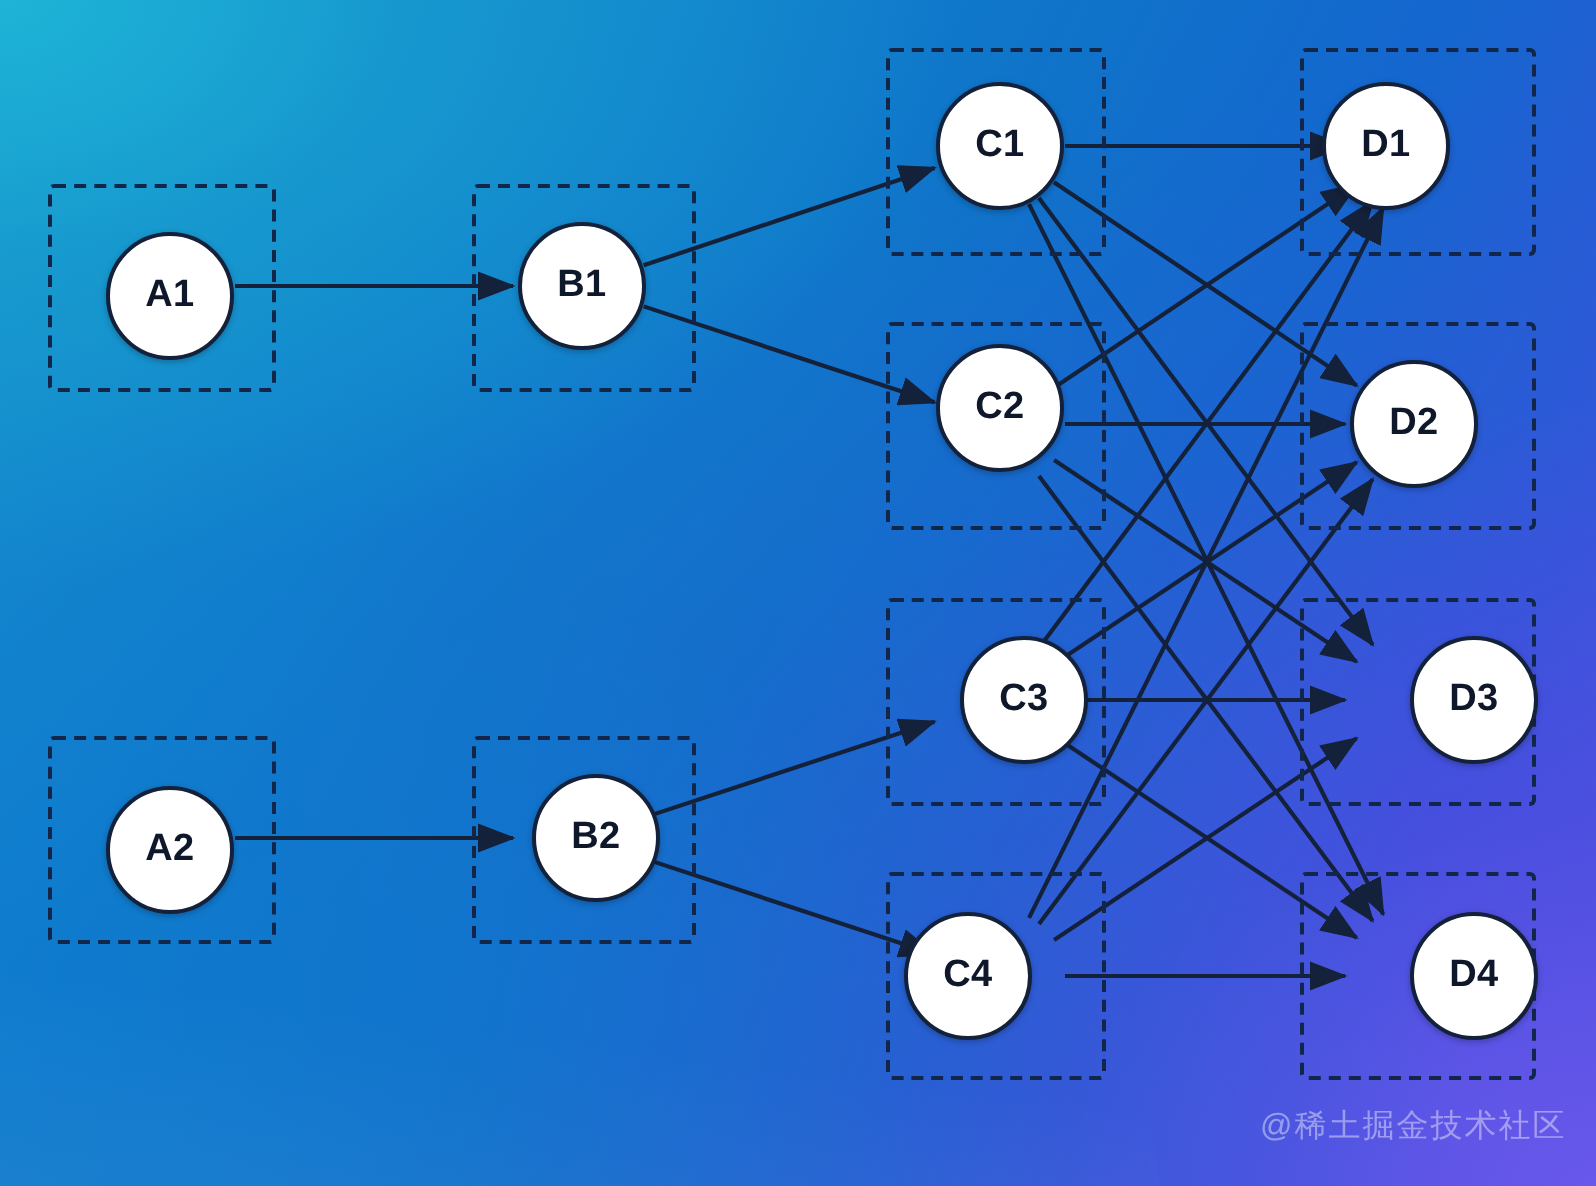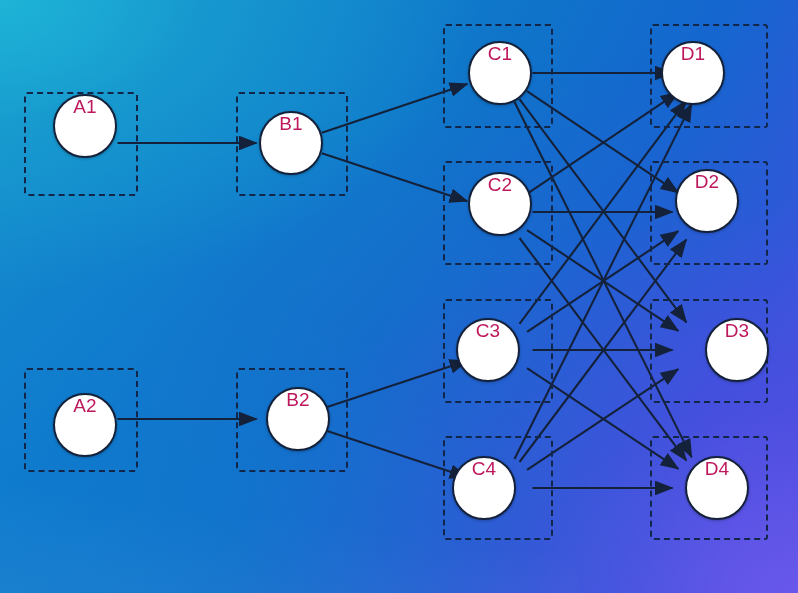"C1" .node { align-items: flex-start -> center; color: #be185d -> #0f172a; font-weight: 400 -> 700 }
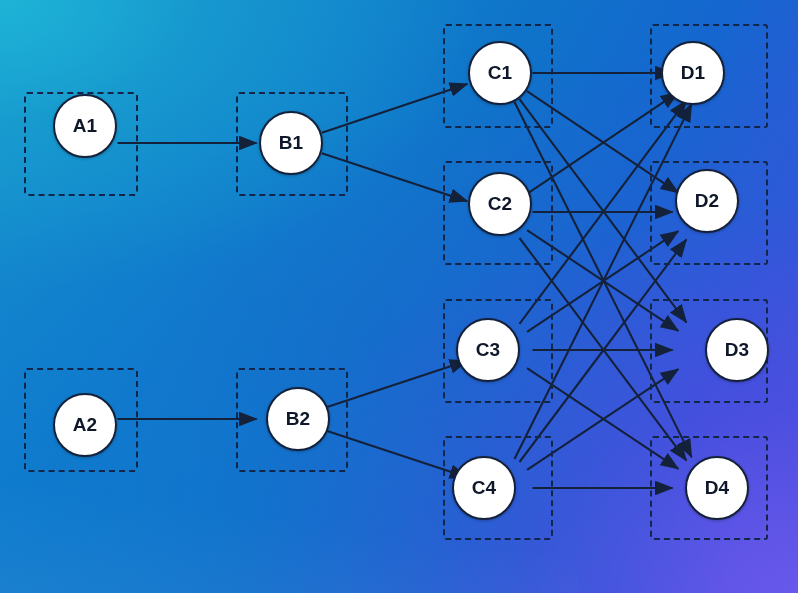"A1" div.node { top: 94px -> 116px }
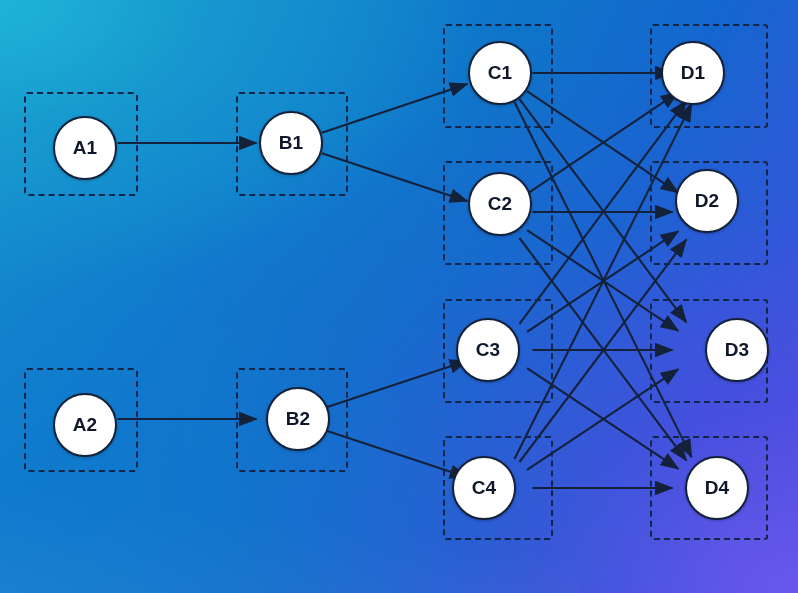"D2" div.node { top: 169px -> 180px }
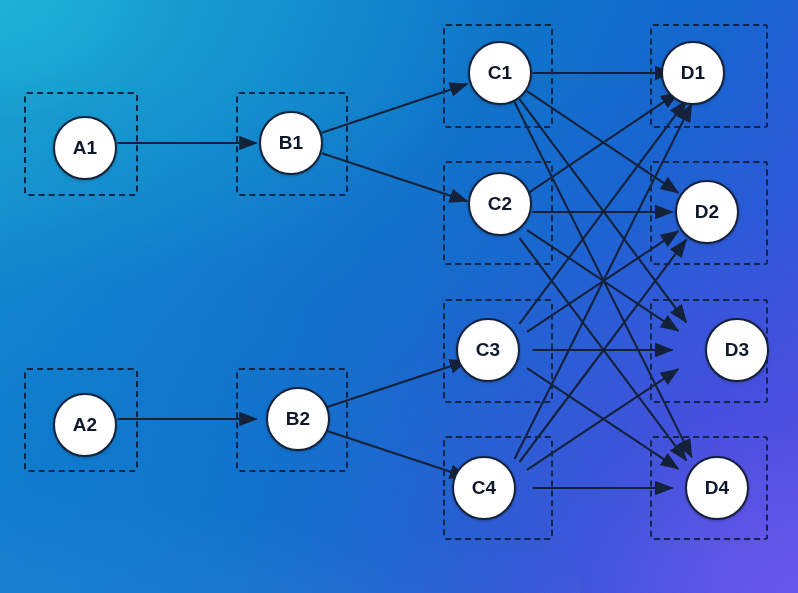"C3" div.node { left: 456px -> 480px }
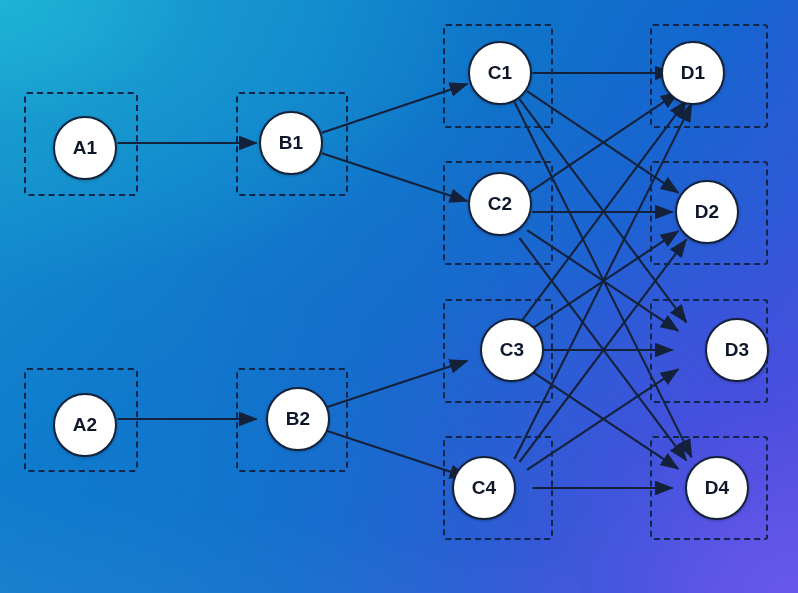"D4" div.node { left: 685px -> 705px }
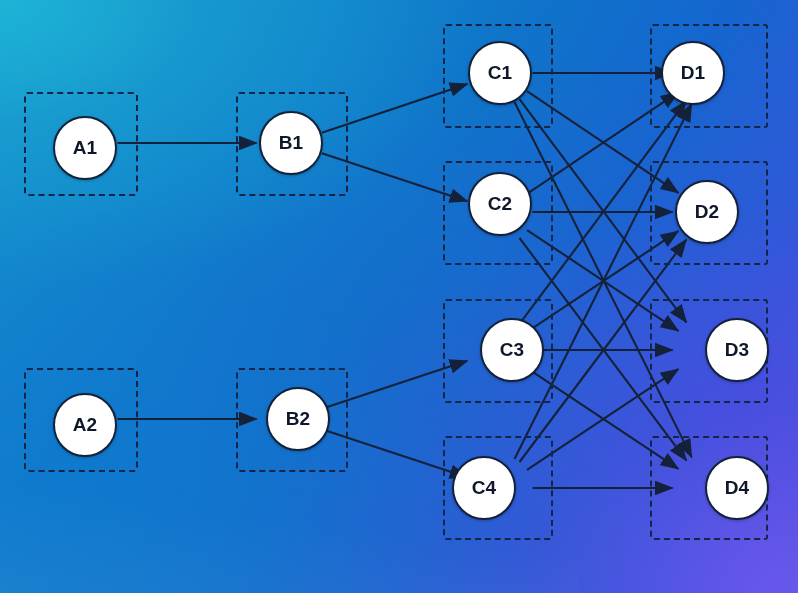"@稀土掘金技术社区" div.watermark { html: none -> <div>@稀土掘金技术社区</div> }
